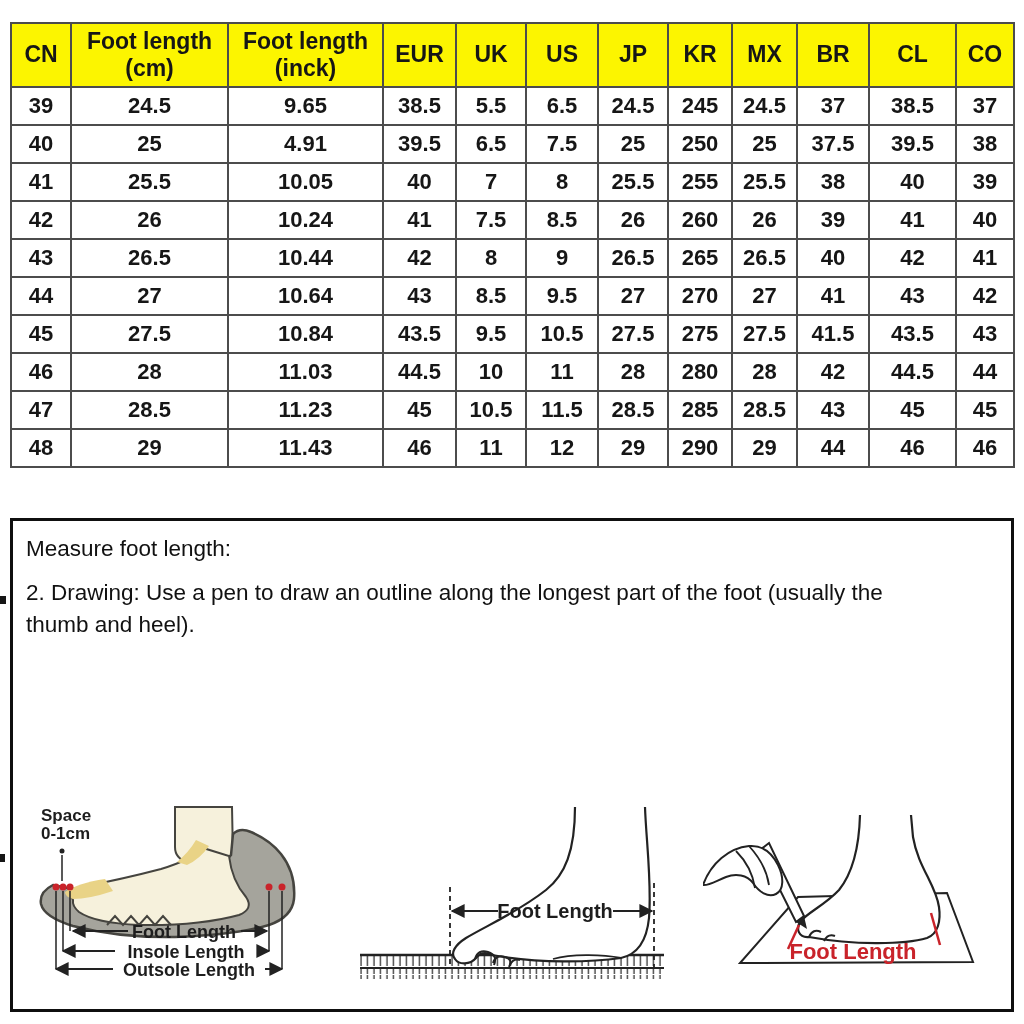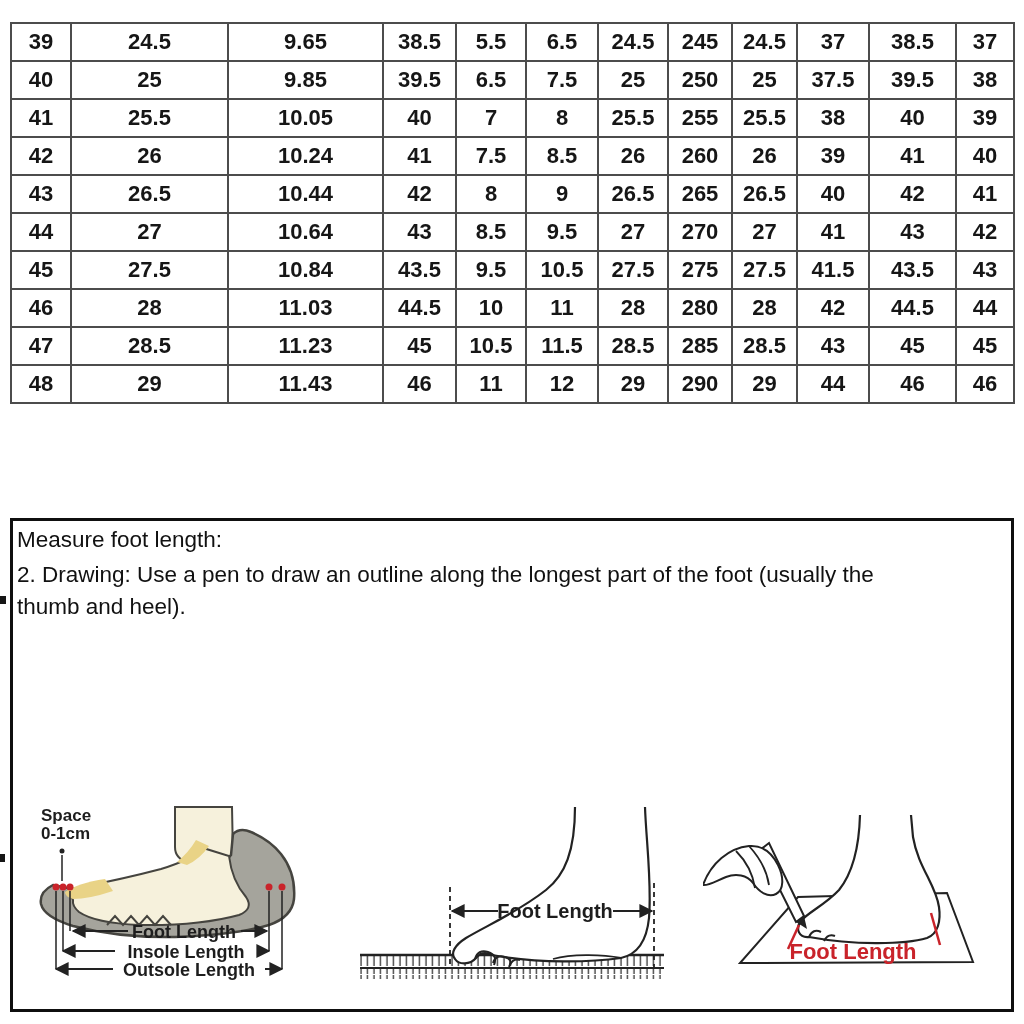"CN" tr.head-row { html: none -> <tr> <th>CN</th> <th>Foot length (cm)</th> <th>Foot length (inck)</th> <th>EUR</th> <th>UK</th> <th>US</th> <th>JP</th> <th>KR</th> <th>MX</th> <th>BR</th> <th>CL</th> <th>CO</th> </tr> }
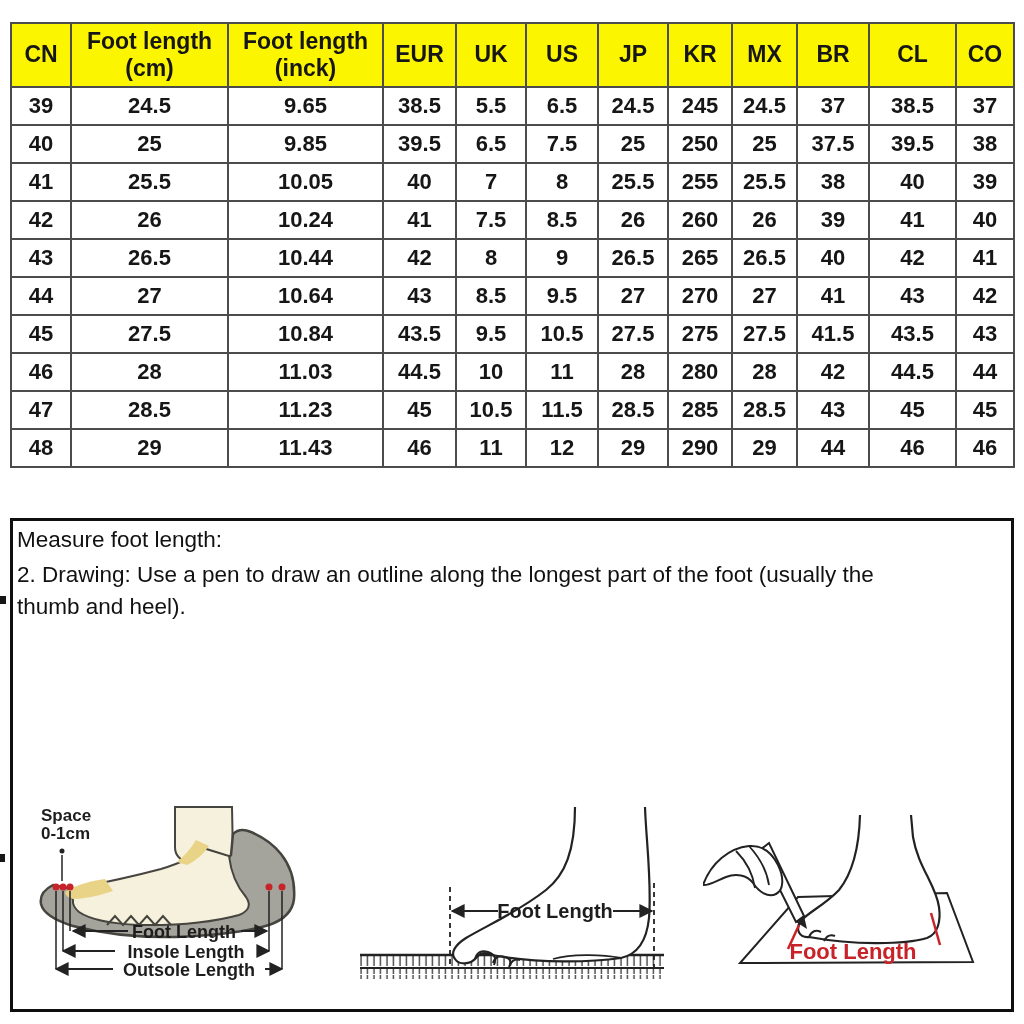"9.85" td { text: 9.85 -> 4.91 }
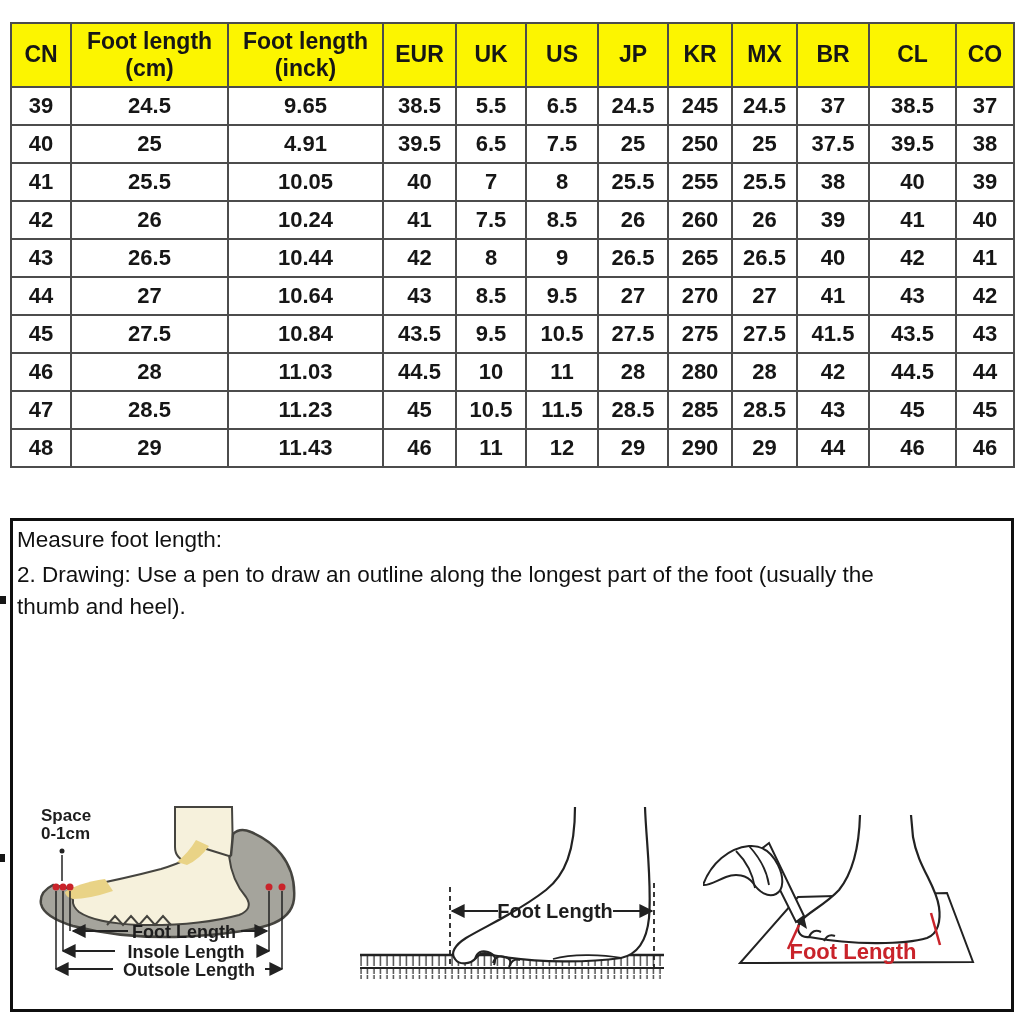"Measure foot length:" .info-box p { margin: 4px -> 13px }
